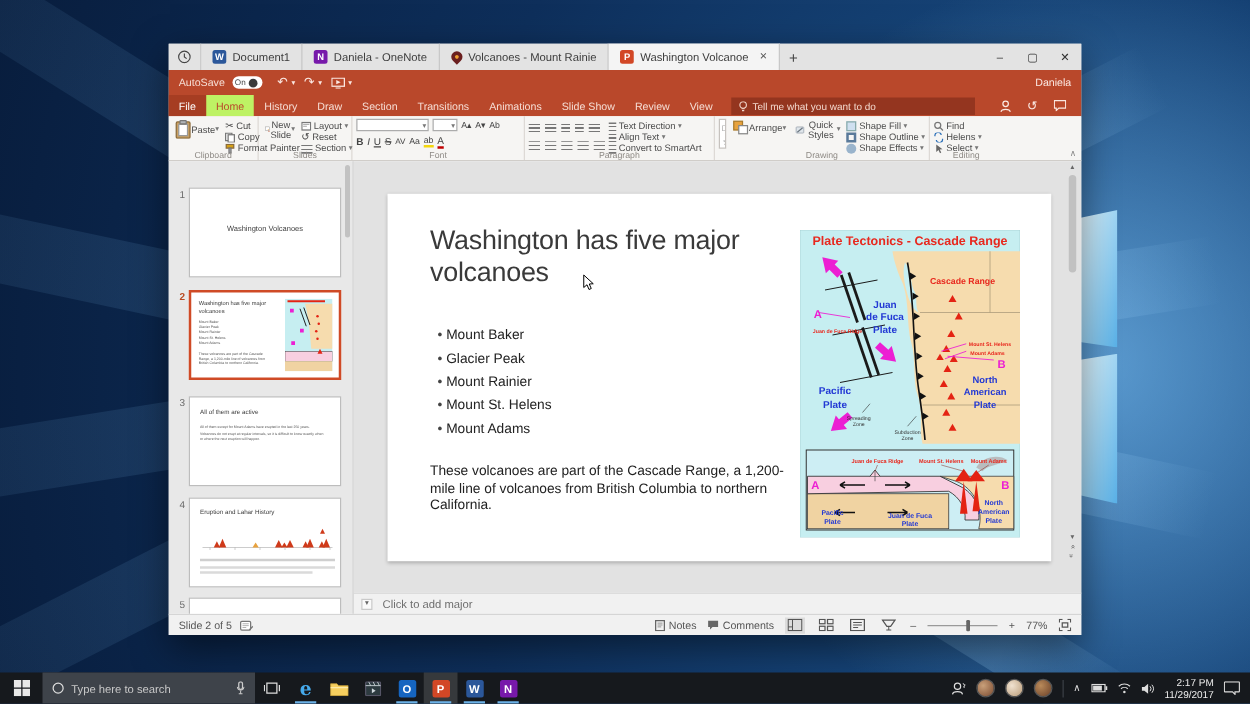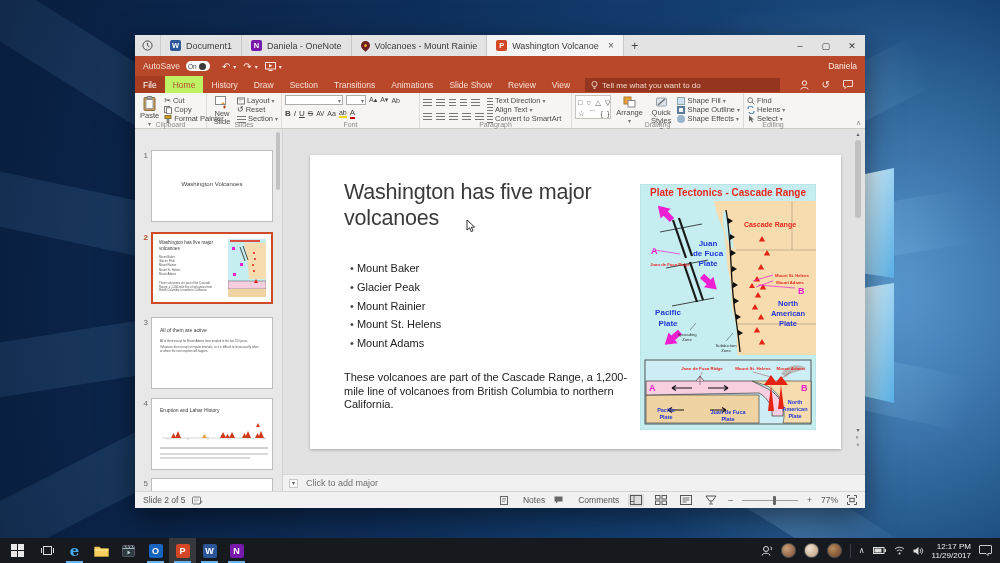"Paste" .bigbtn { flex-direction: column -> row }
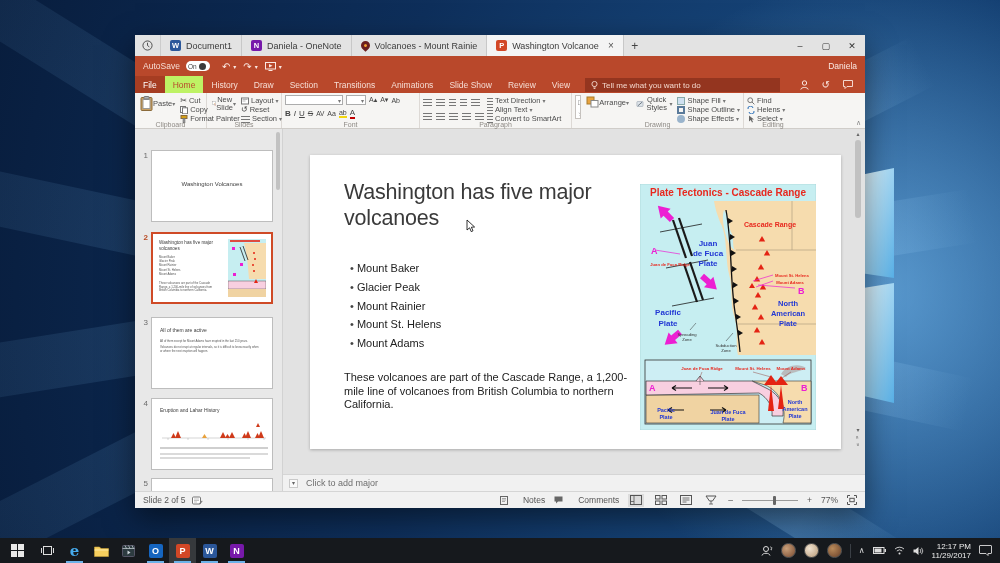"Notes" .sbit { gap: 15px -> 3px }
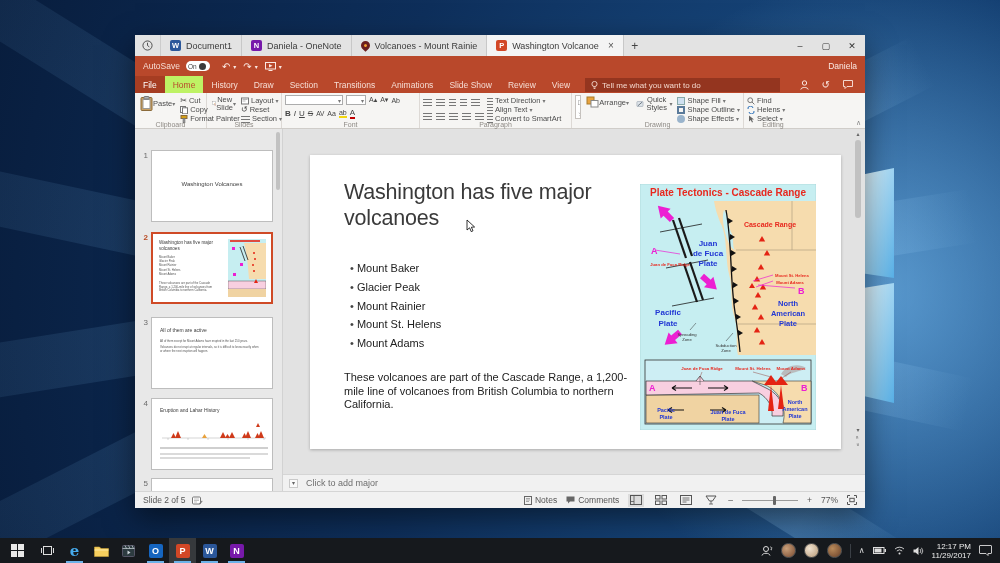"Type here to search" div { html: none -> <div> <span></span> <span>Type here to search</span> <span> <svg> <rect></rect> <path></path> </svg> </span> </div> }
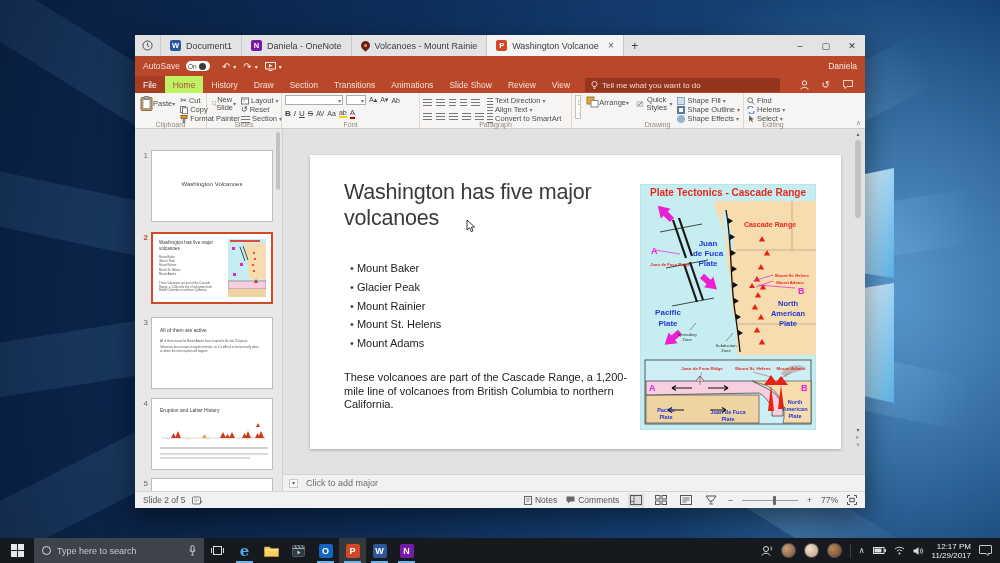"12:17 PM" div { text: 12:17 -> 2:17 }
